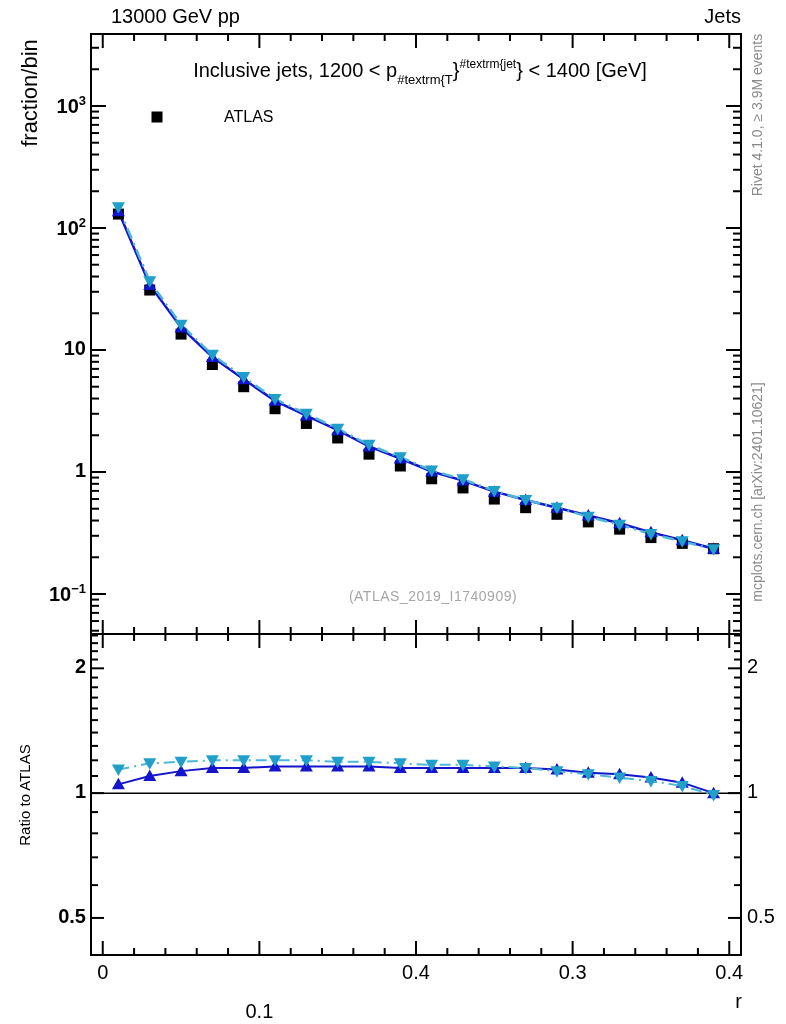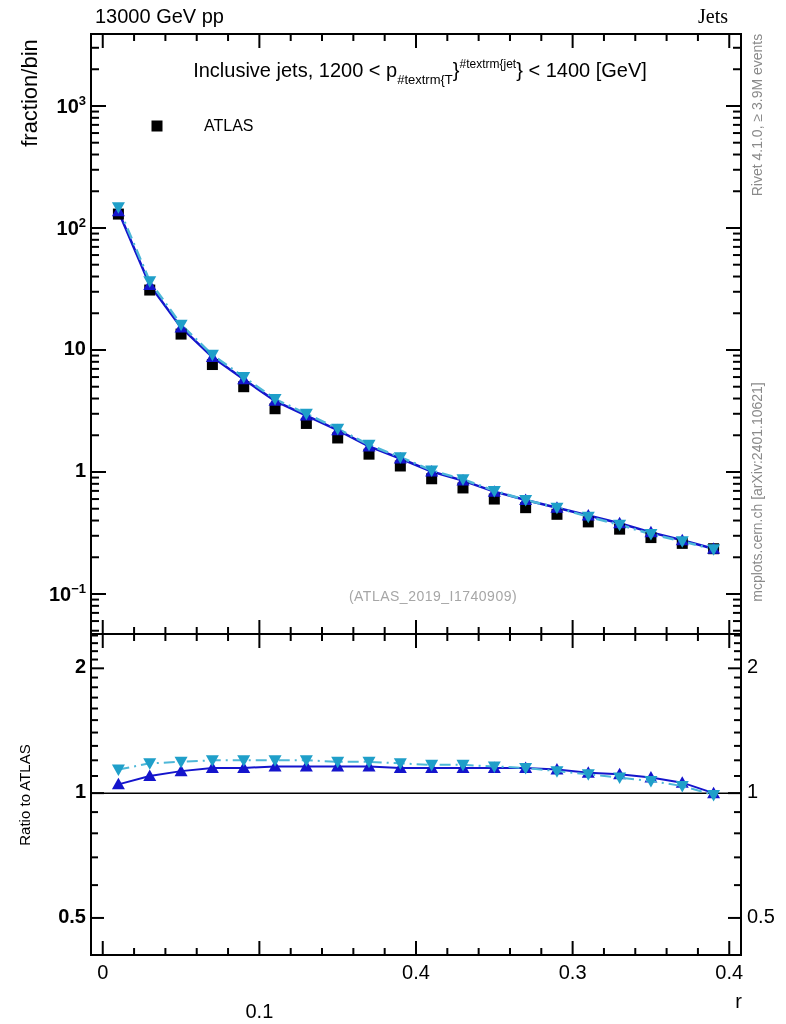"13000 GeV pp" #energy-label { left: 95px -> 111px }
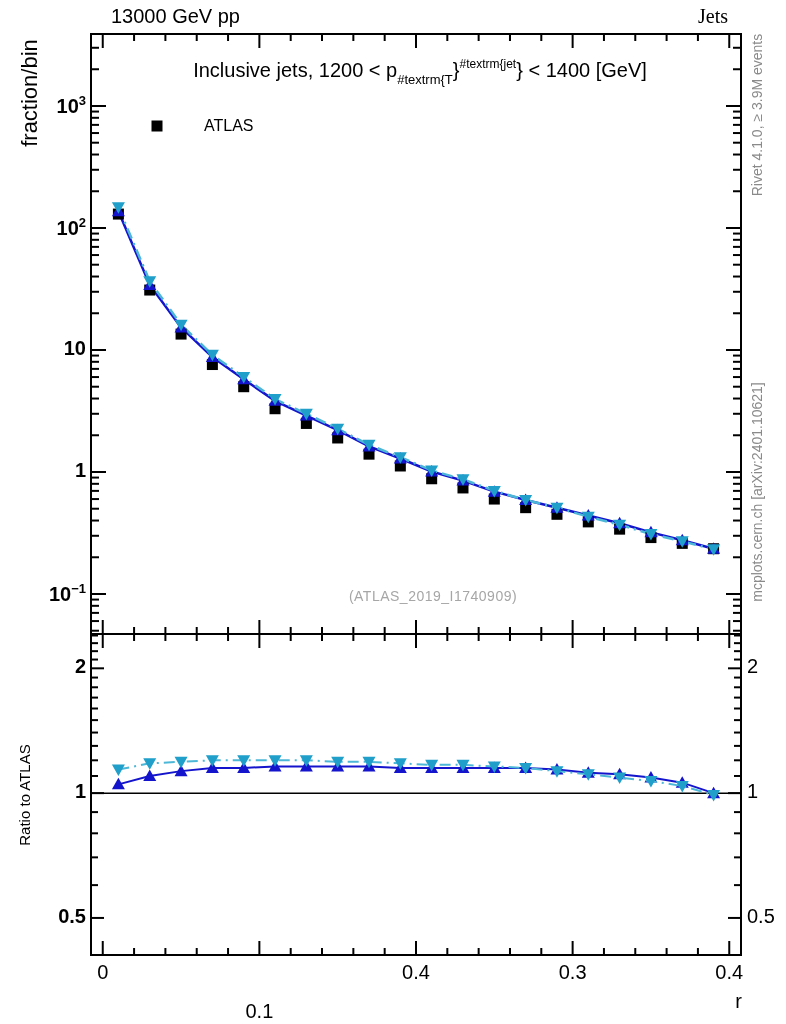"Jets" #jets-label { font-family: Liberation Serif, serif -> none; right: 58px -> 45px }
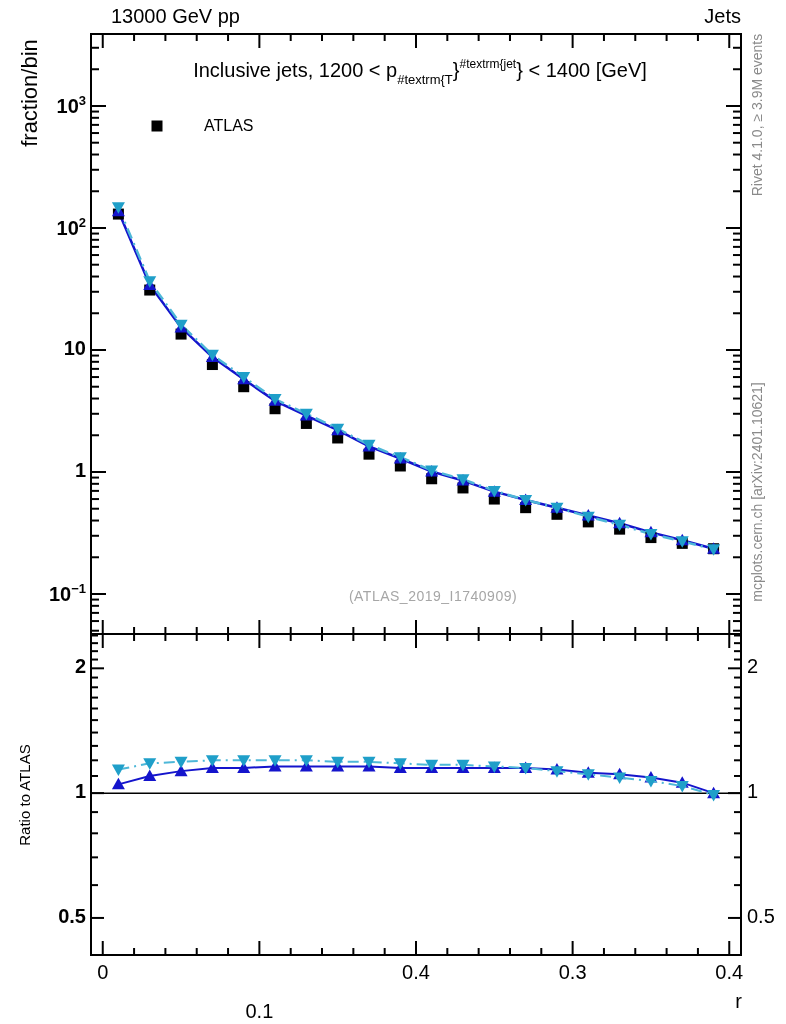"ATLAS" .legend-row { align-items: flex-end -> flex-start; gap: none -> 20px }
